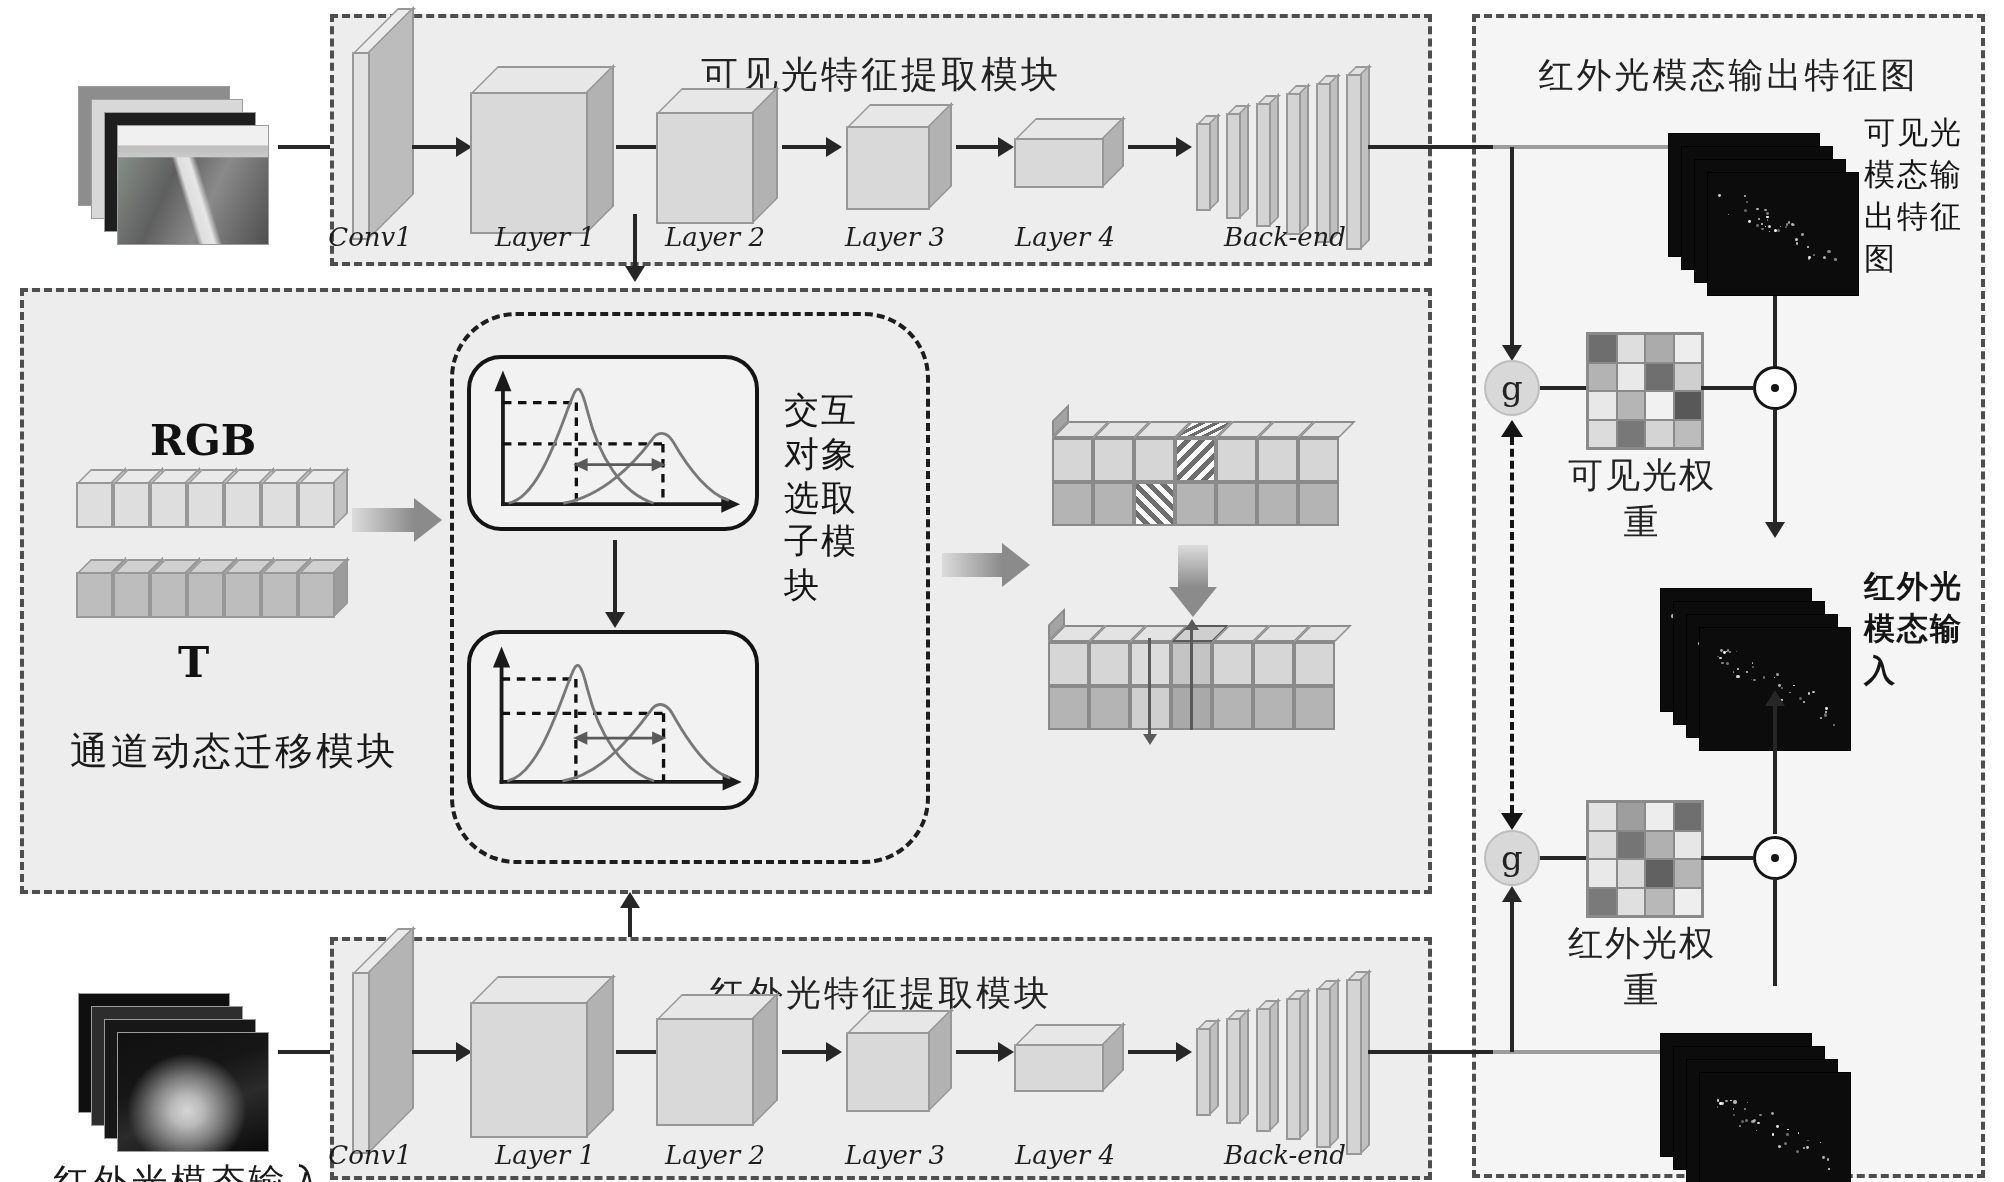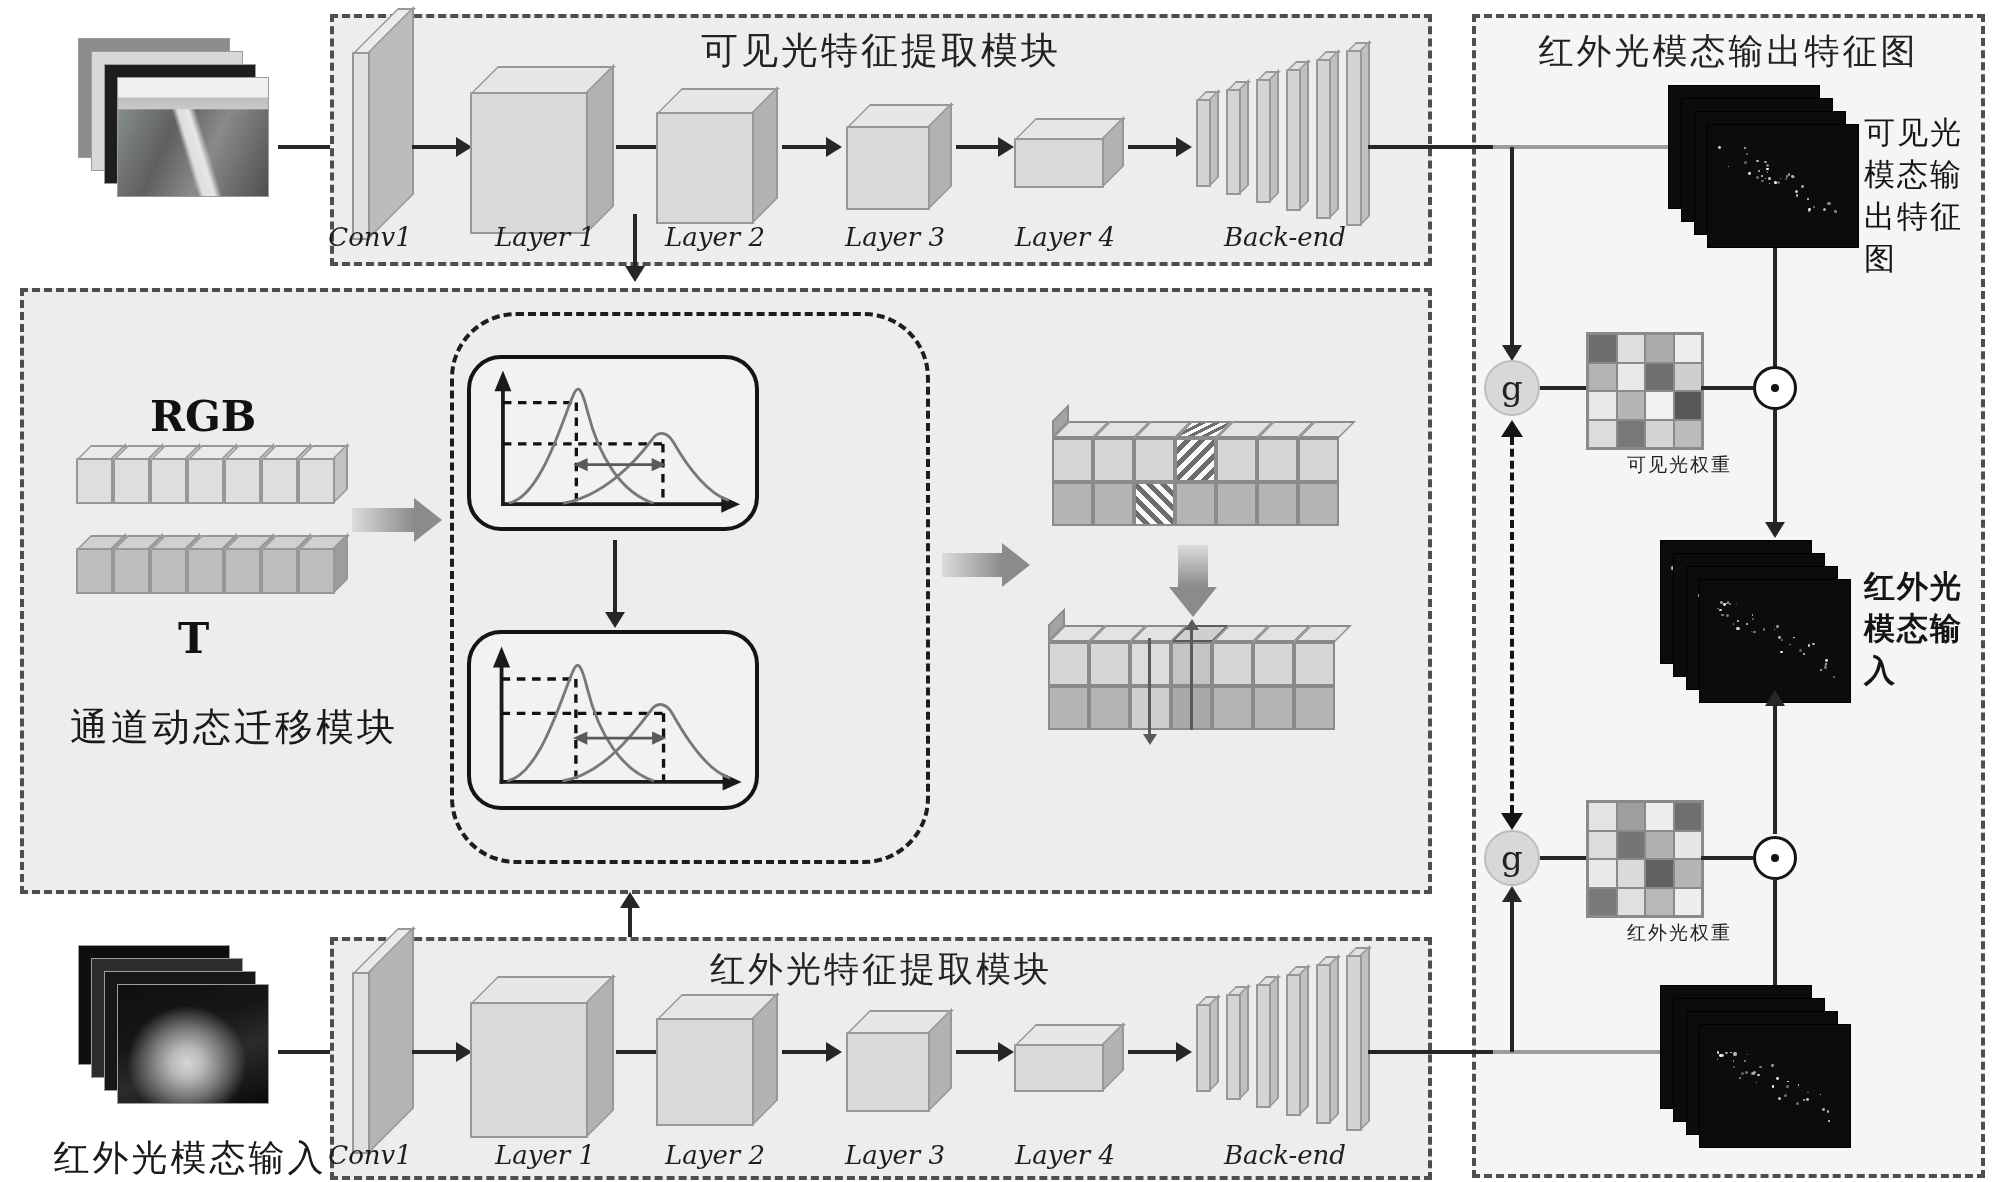"可见光特征提取模块" .abs { margin-top: none -> 24px }
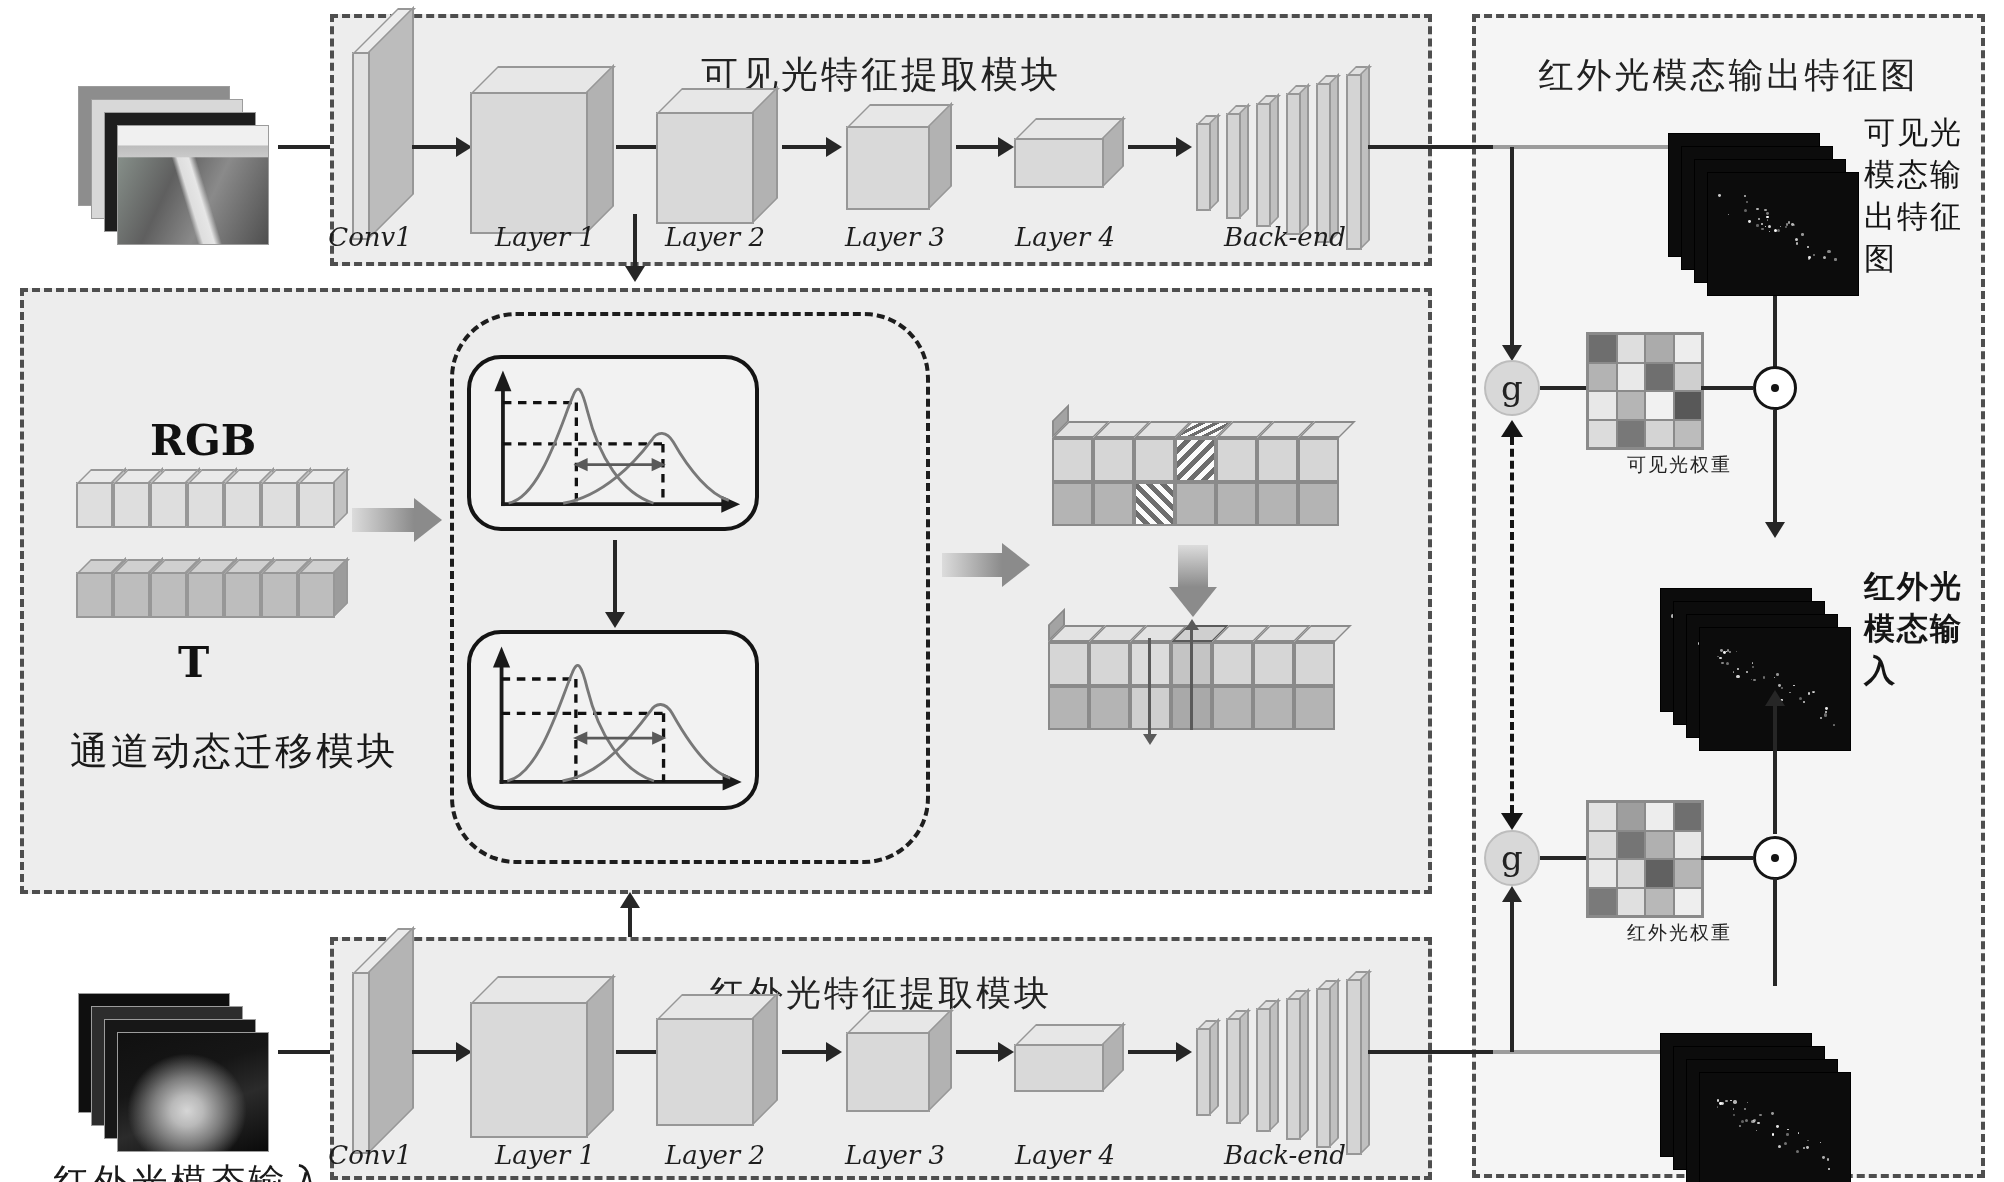"交互对象选取子模块" div.sublabel { html: none -> <div>交互对象选取子模块</div> }
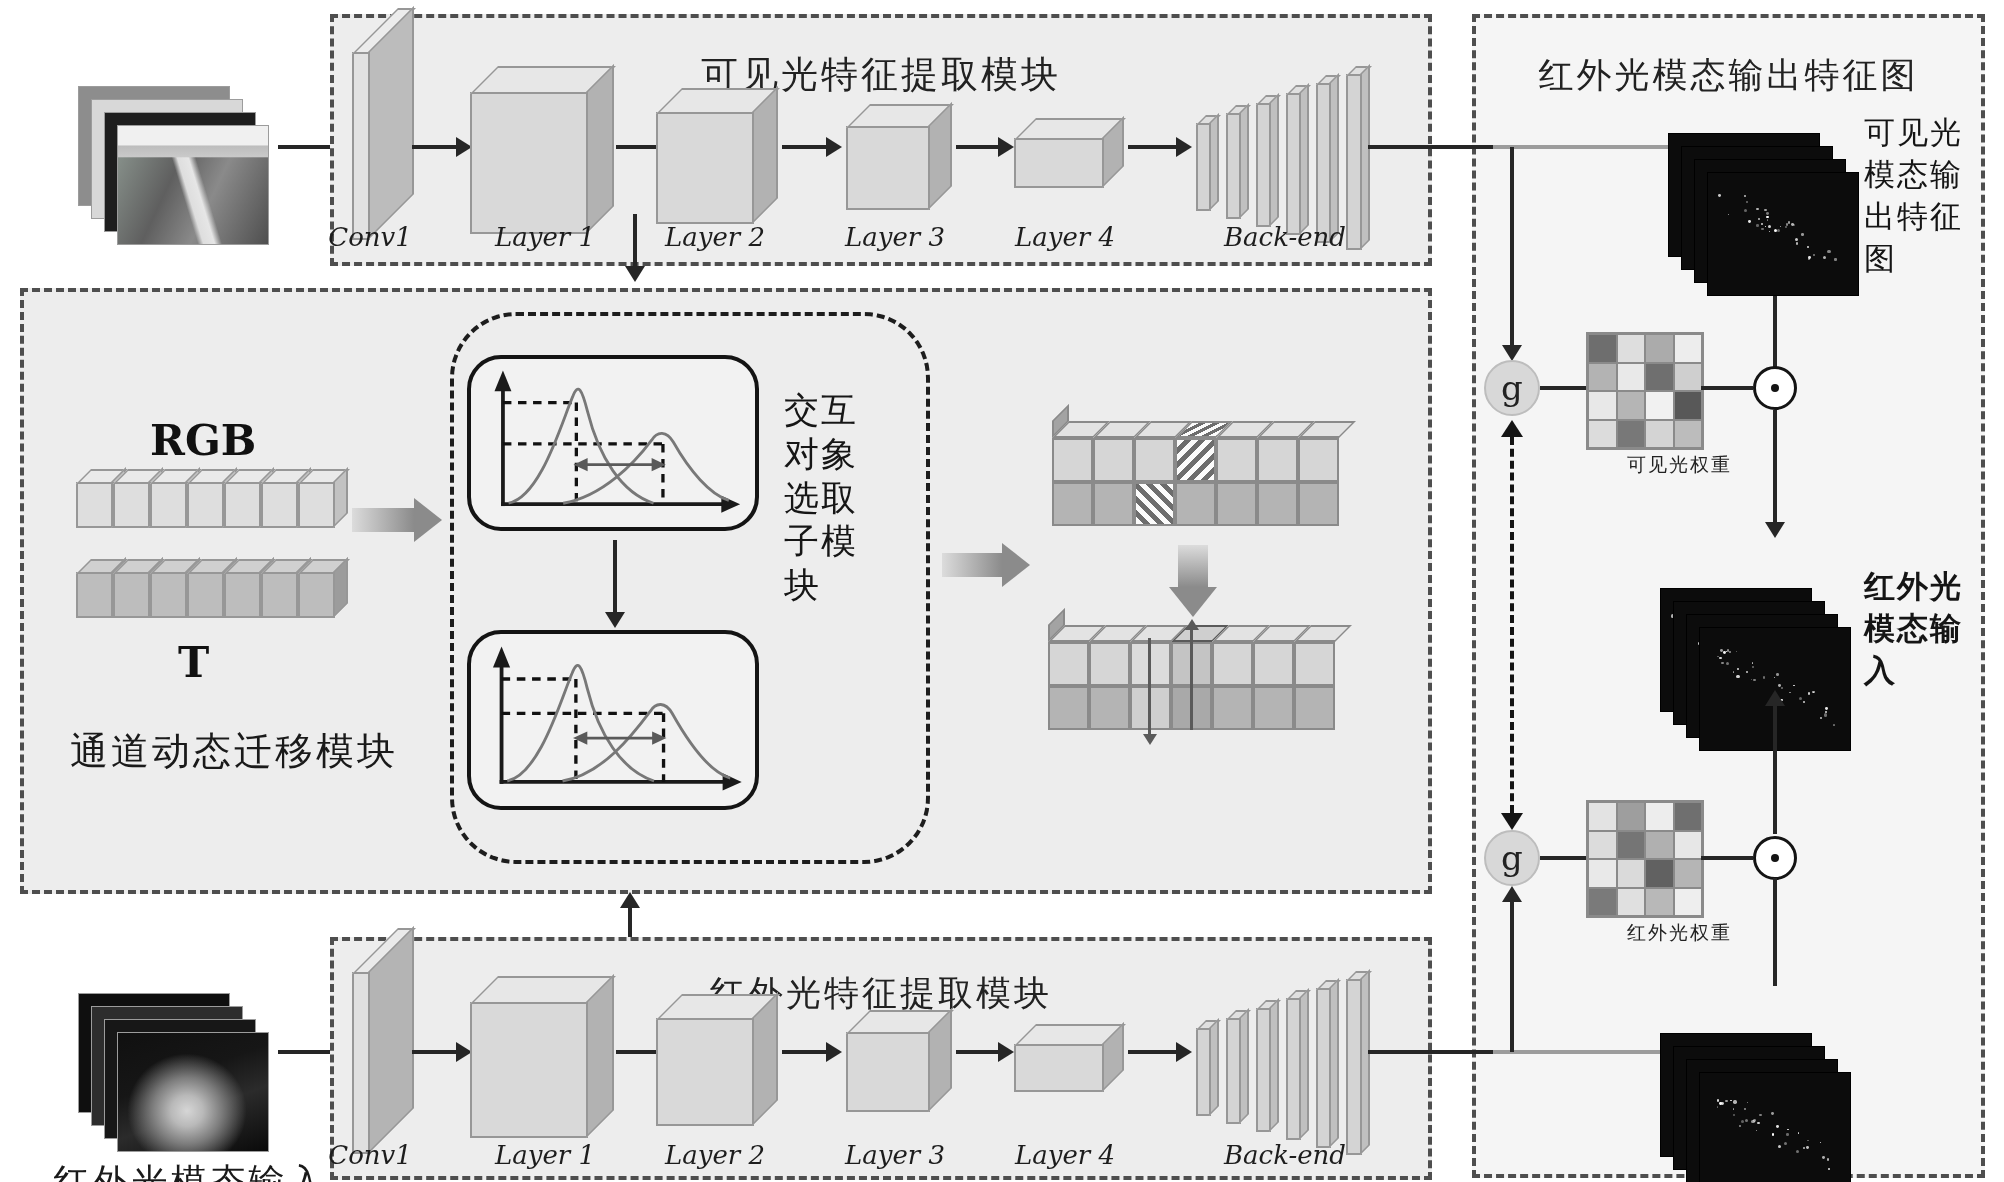"可见光权重" .wlabel { font-size: 19px -> 35px; text-align: right -> center }
